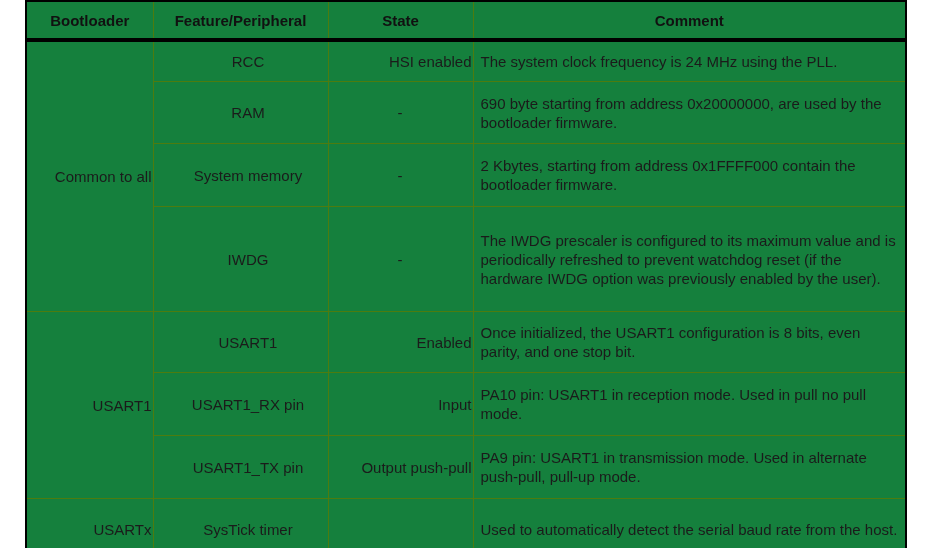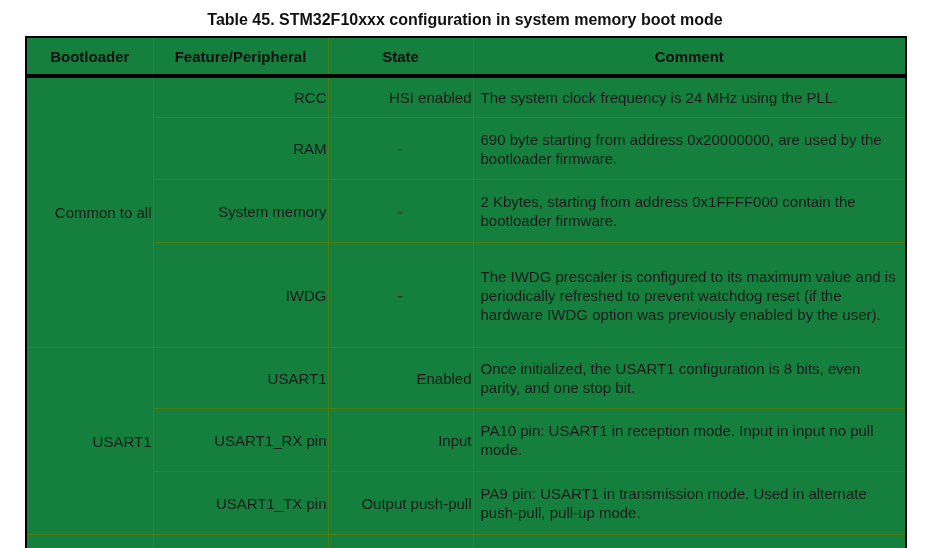"Table 45. STM32F10xxx configuration in" div.caption { html: <div>Table 45. STM32F10xxx configuration in system memory boot mode</div> -> none }
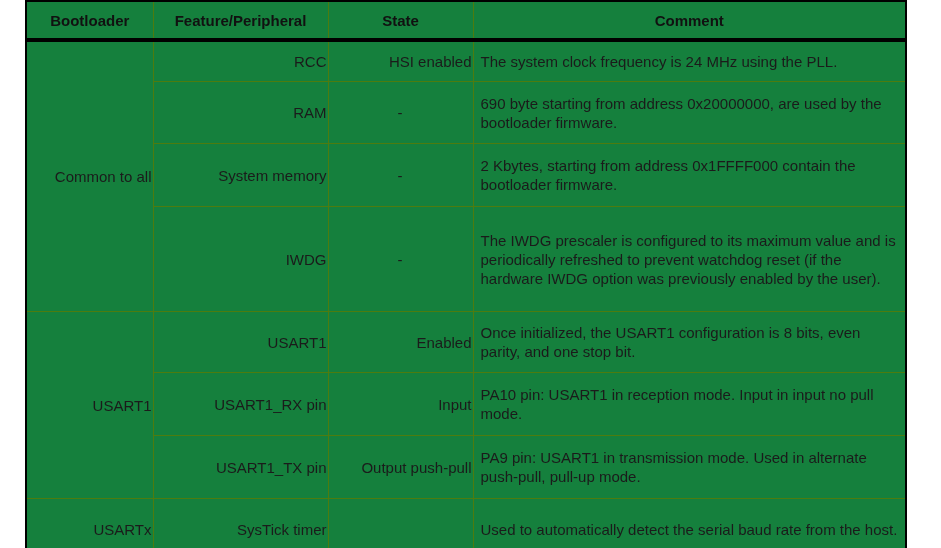"RCC" td.feat { text-align: right -> center }
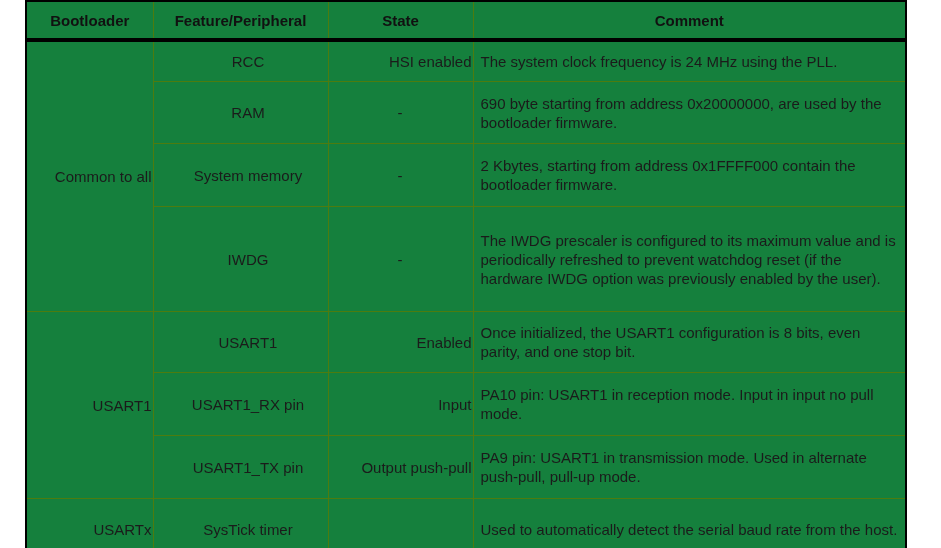"PA10 pin: USART1 in reception" td.comment { text: Input in input -> Used in pull }
